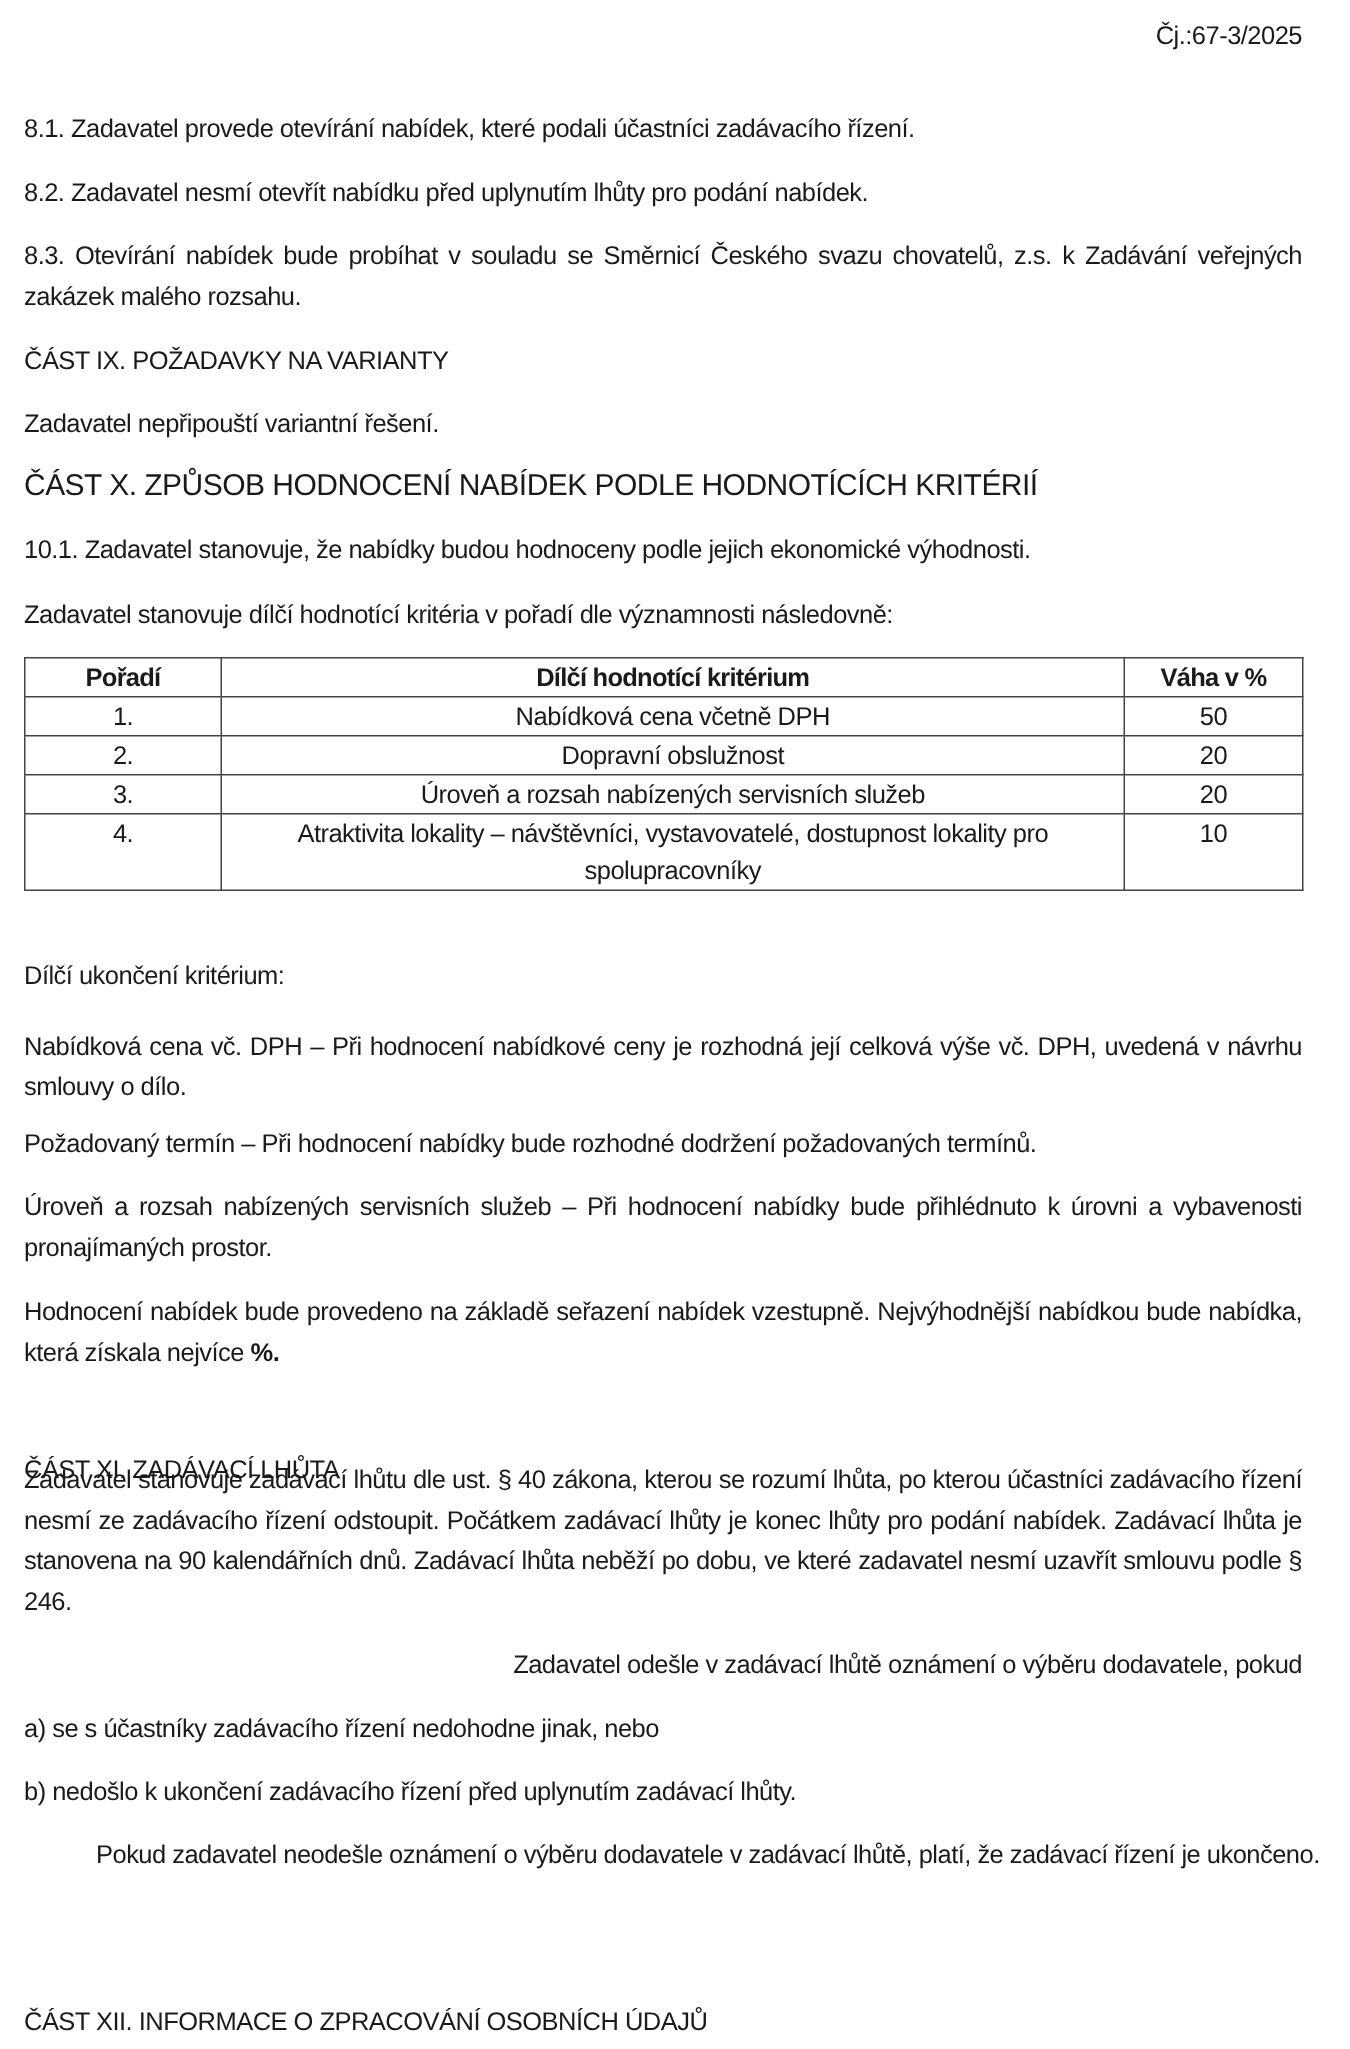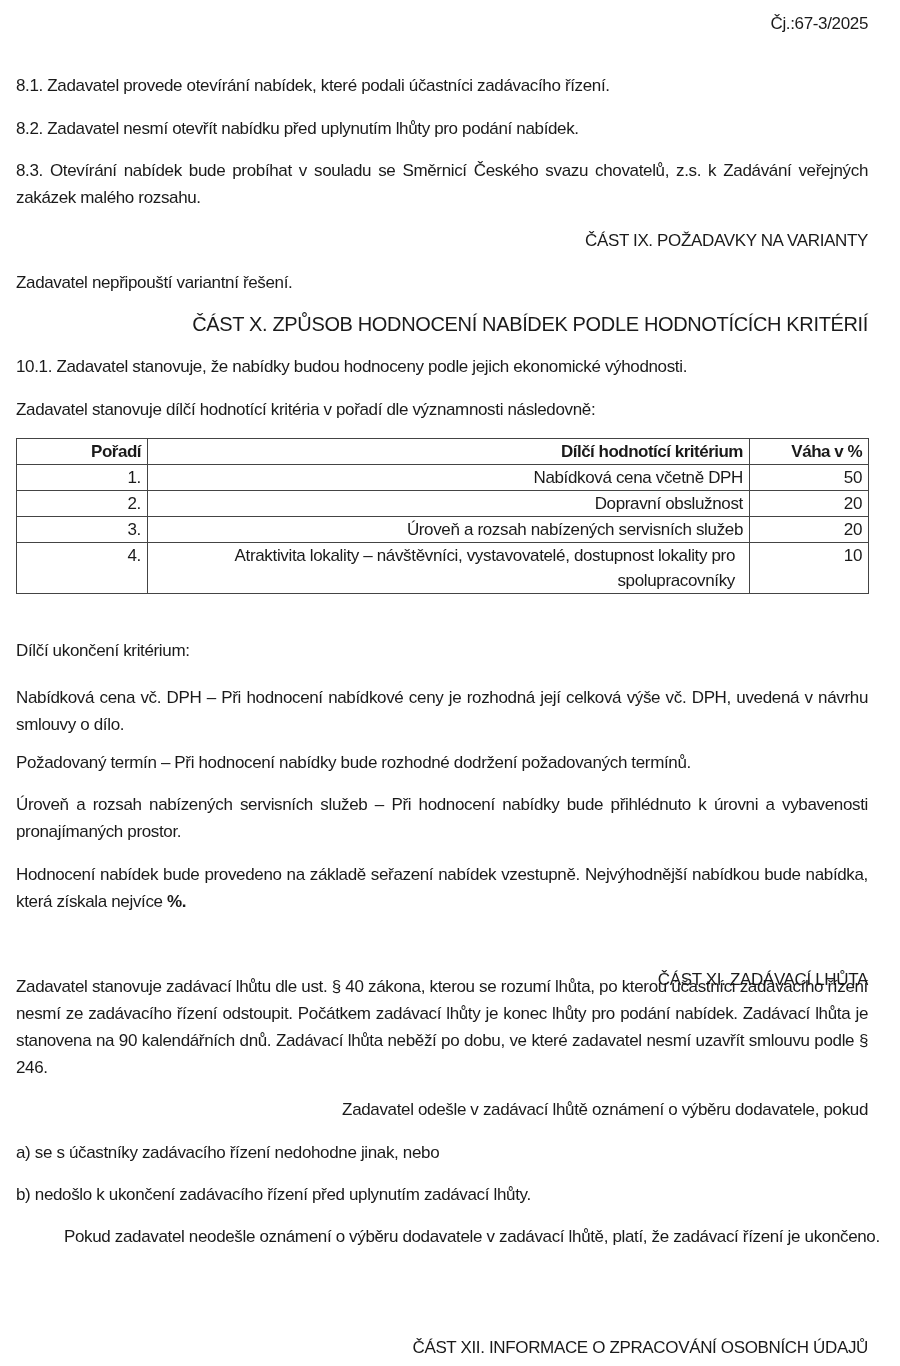"ČÁST IX. POŽADAVKY NA VARIANTY" .heading { text-align: right -> left }
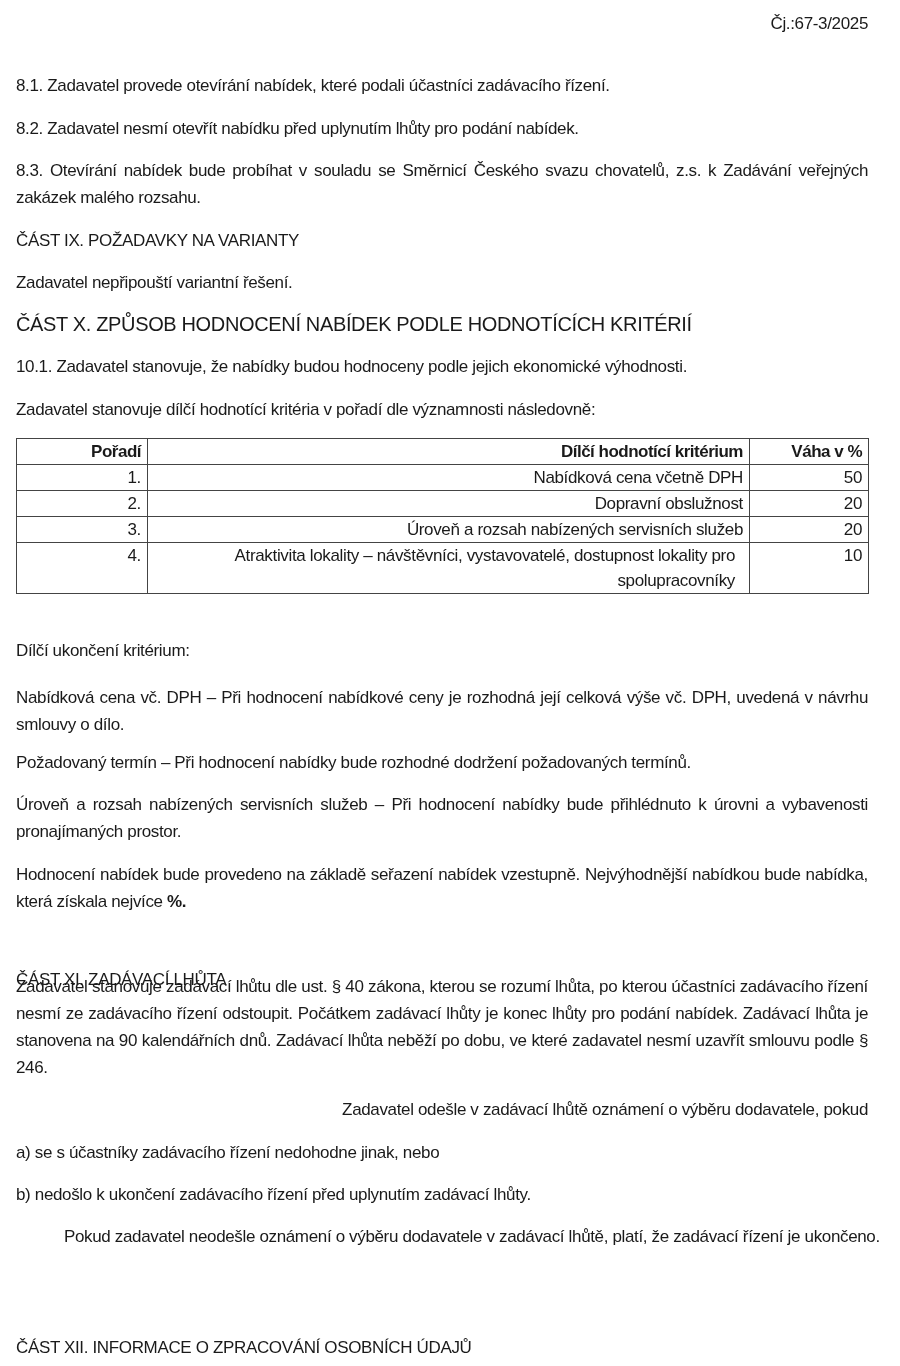"Pořadí" table.crit th, table.crit td { text-align: right -> center }
